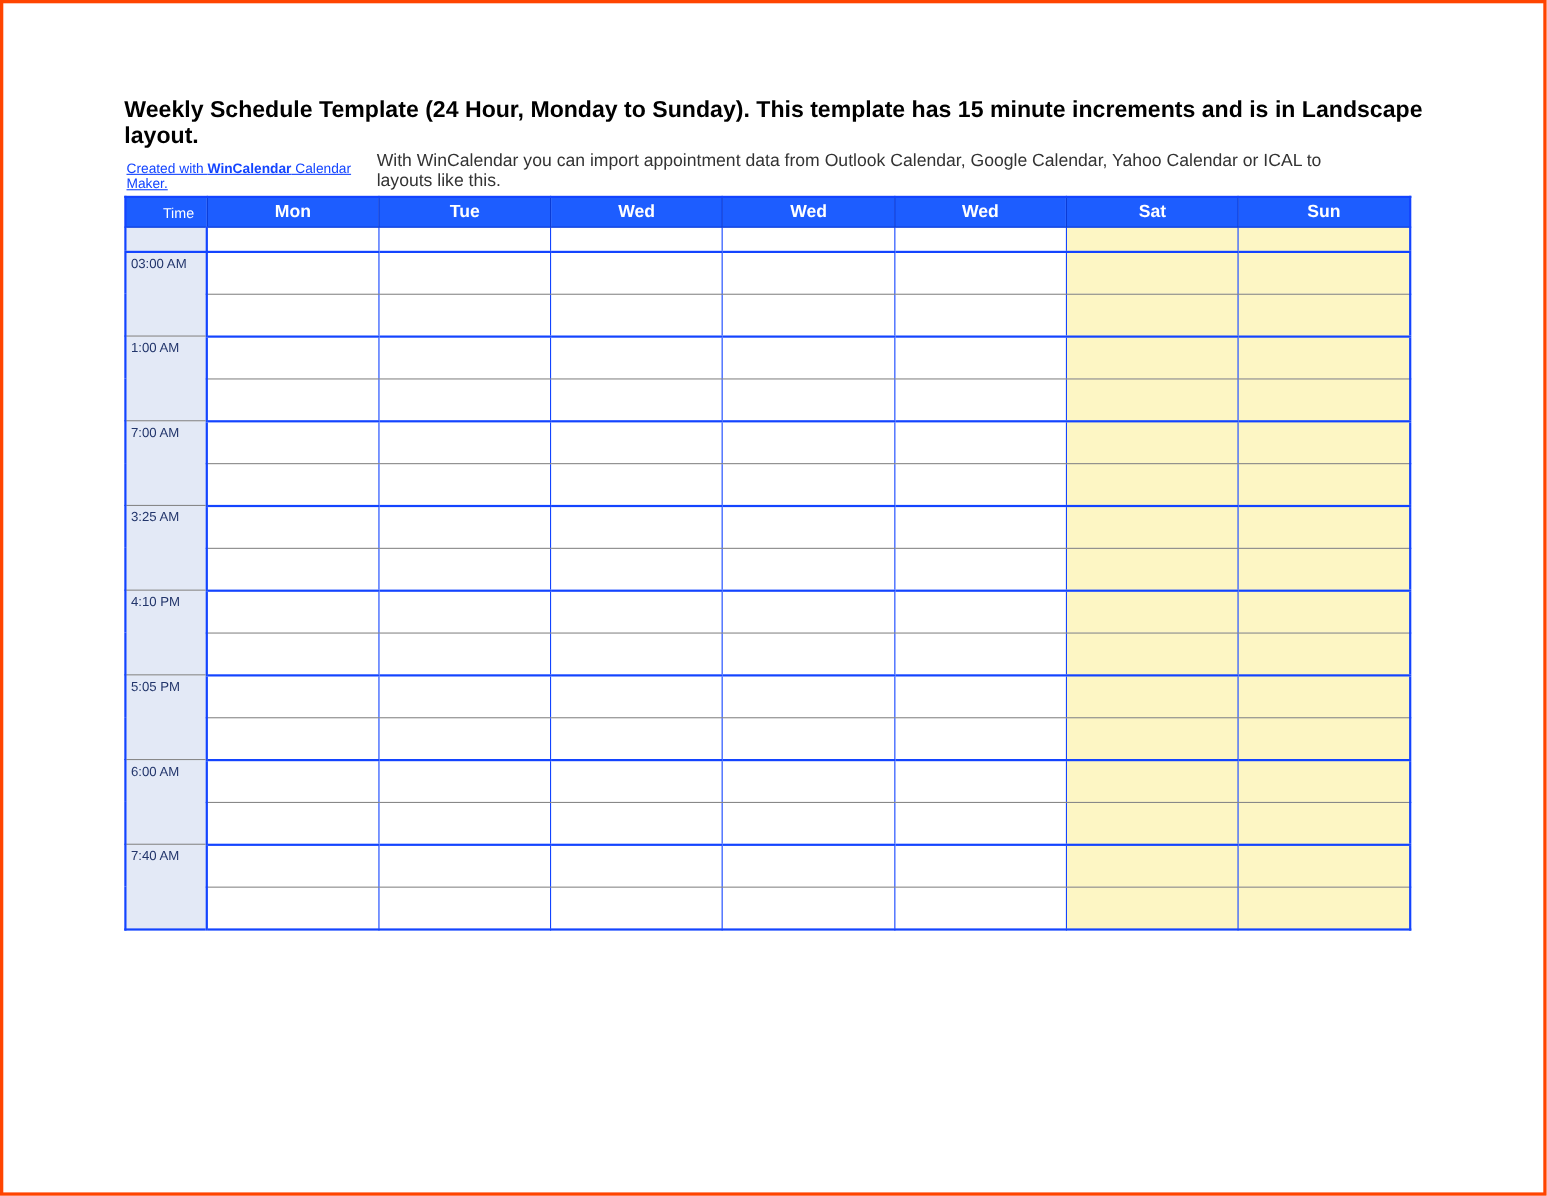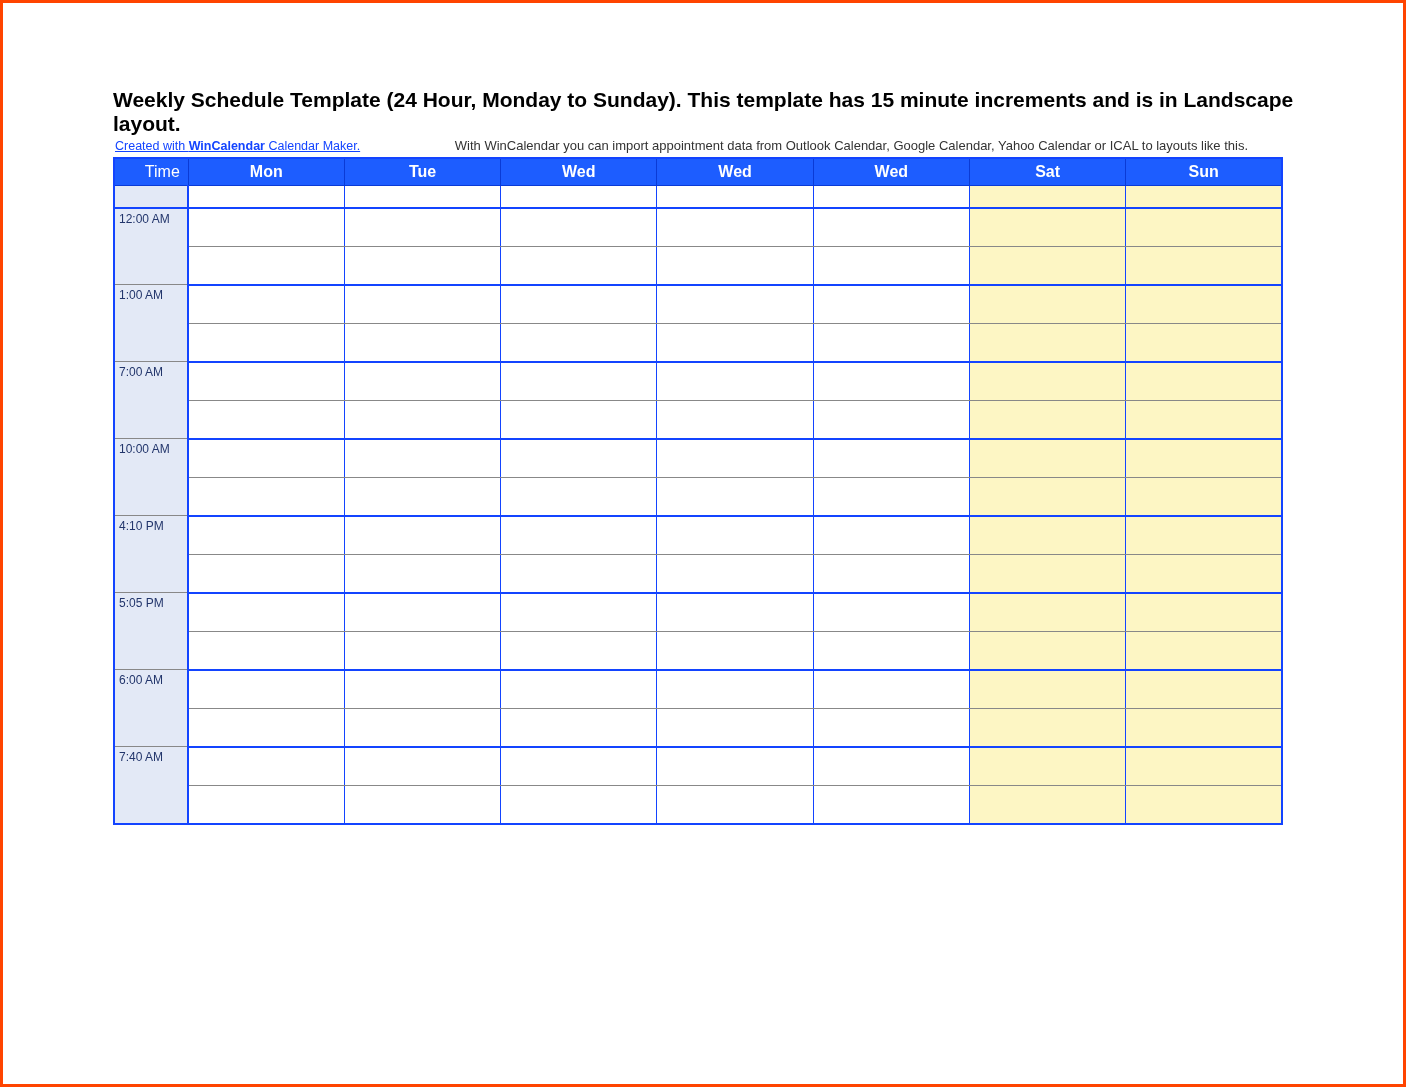"With WinCalendar you can import" .notes { font-size: 13px -> 16px }
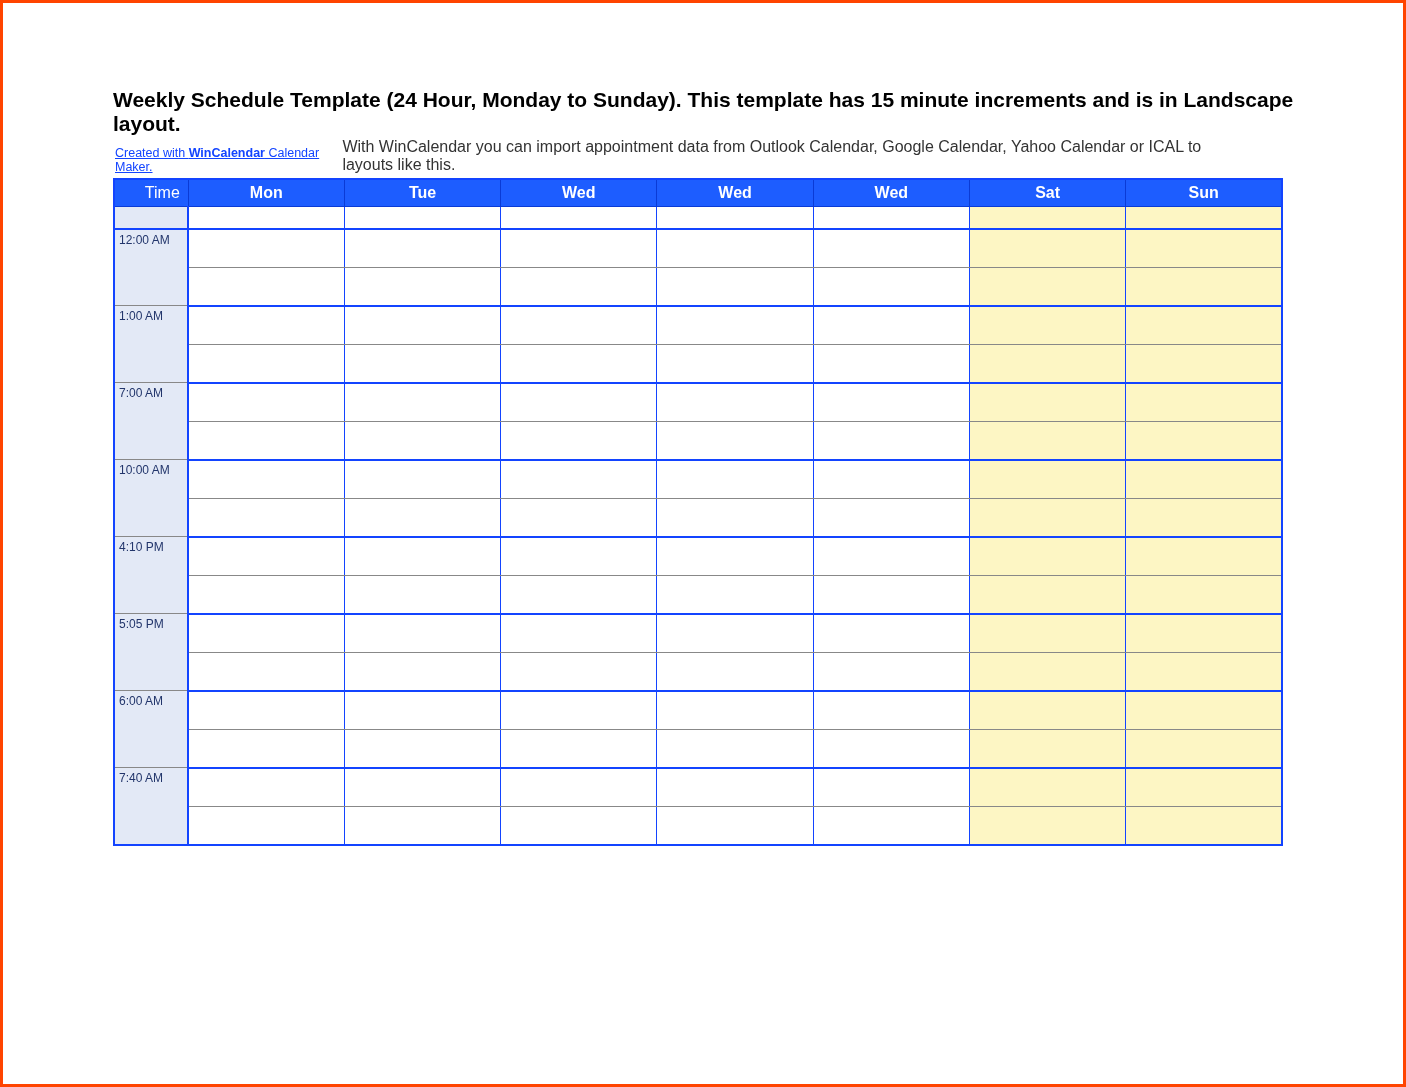"Time" thead th.time-head { font-size: 16px -> 13px }
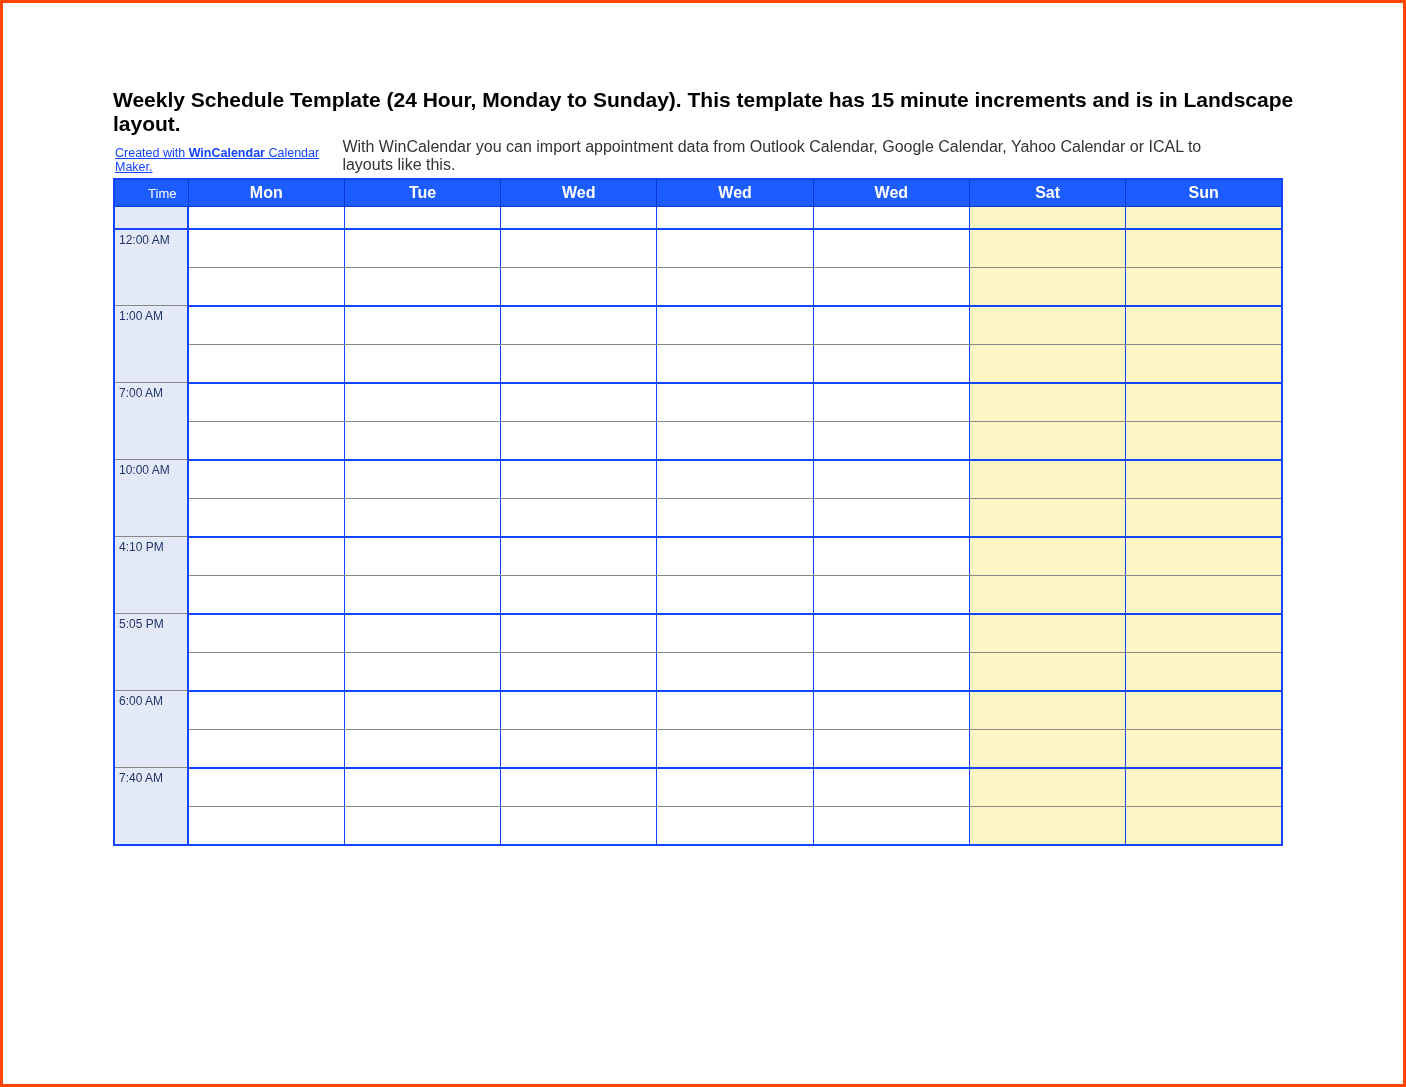"12:00 AM" td.timecell { text: 12:00 -> 03:00 }
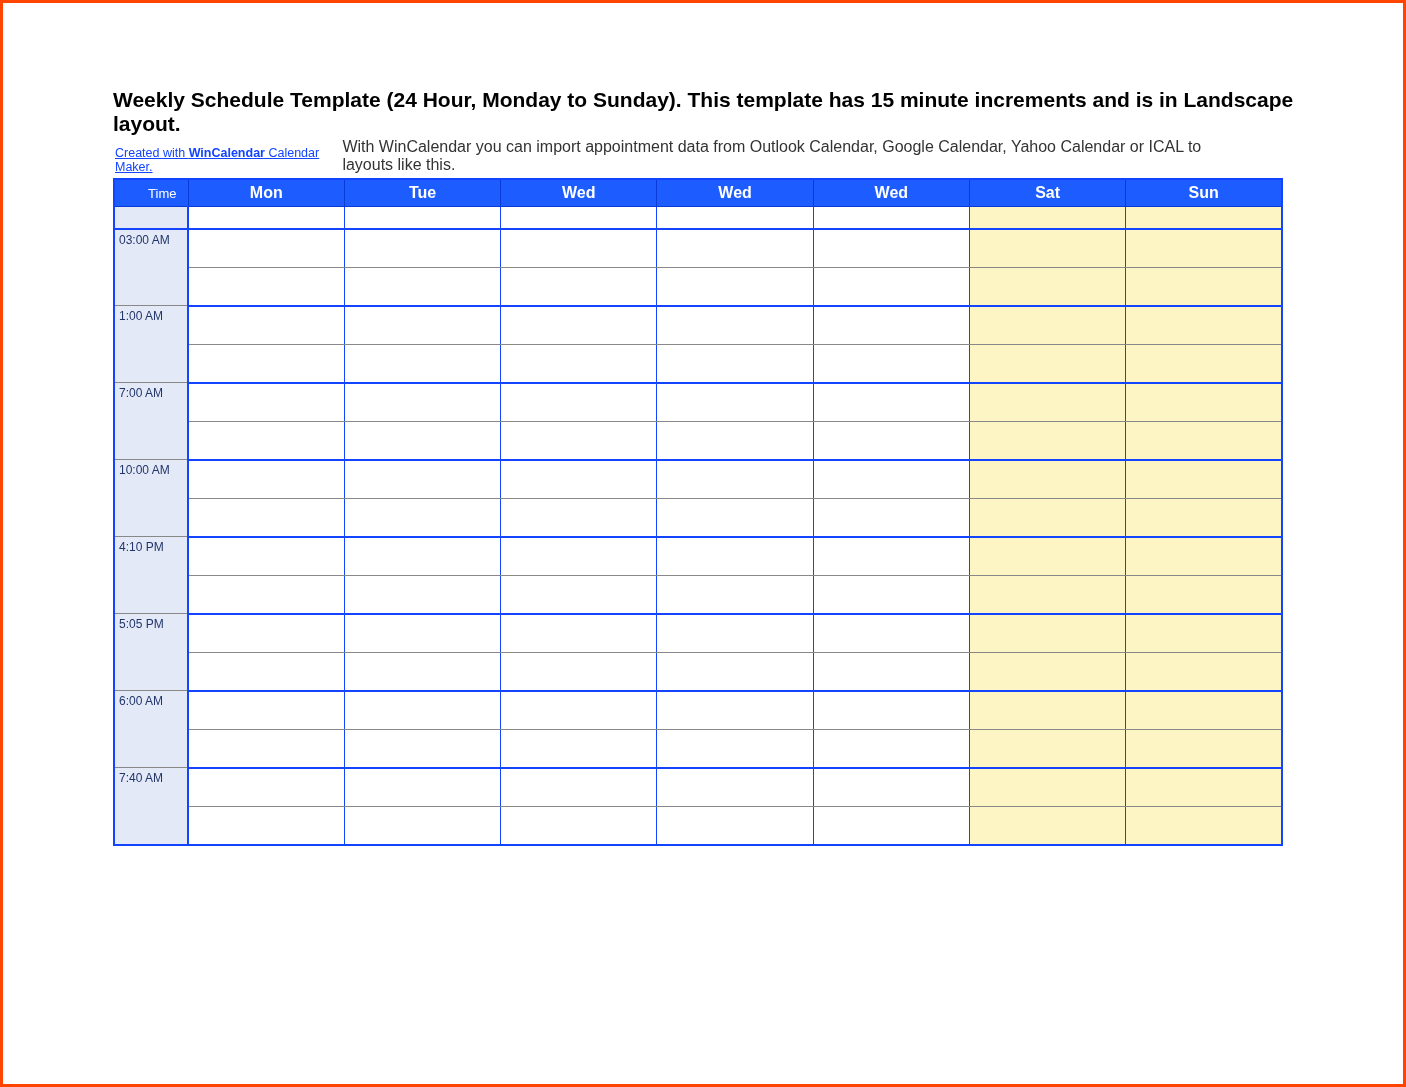"10:00 AM" td.timecell { text: 10:00 -> 3:25 }
